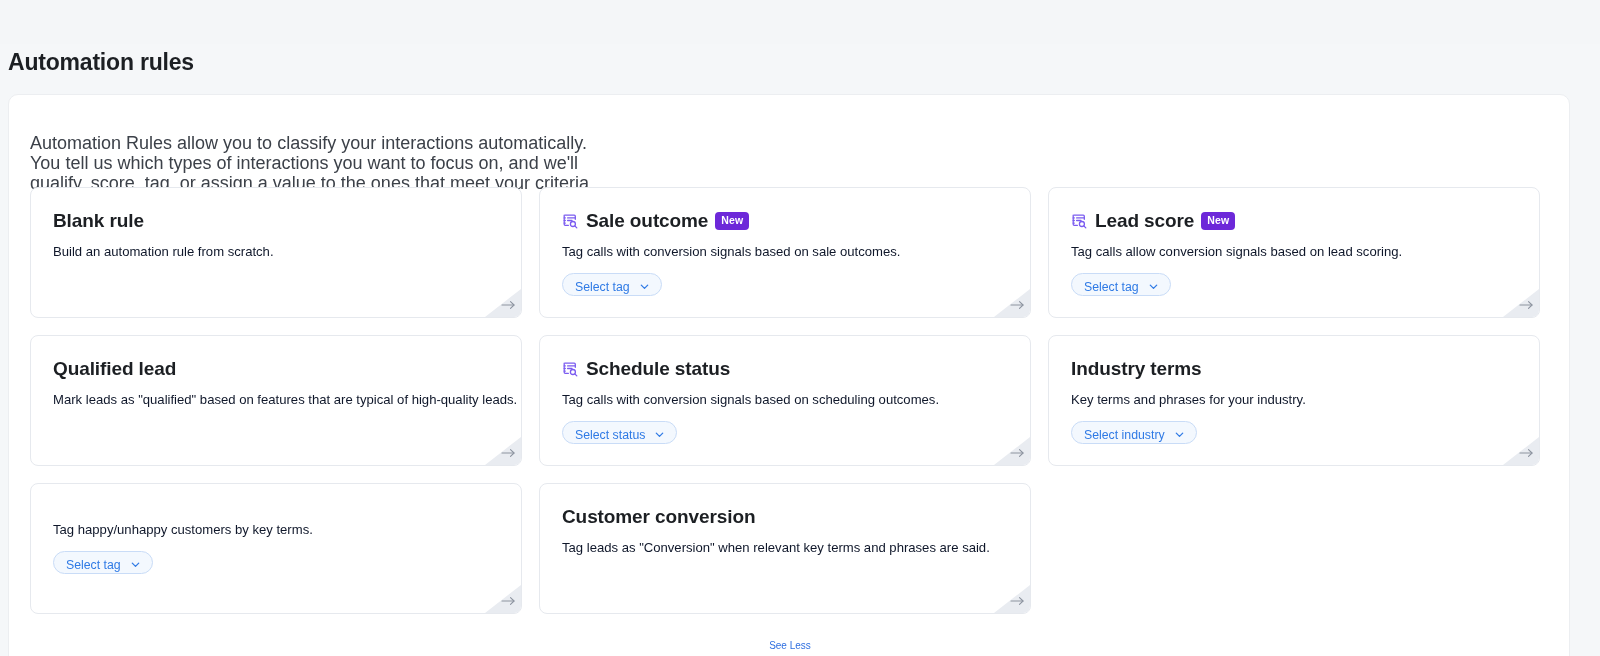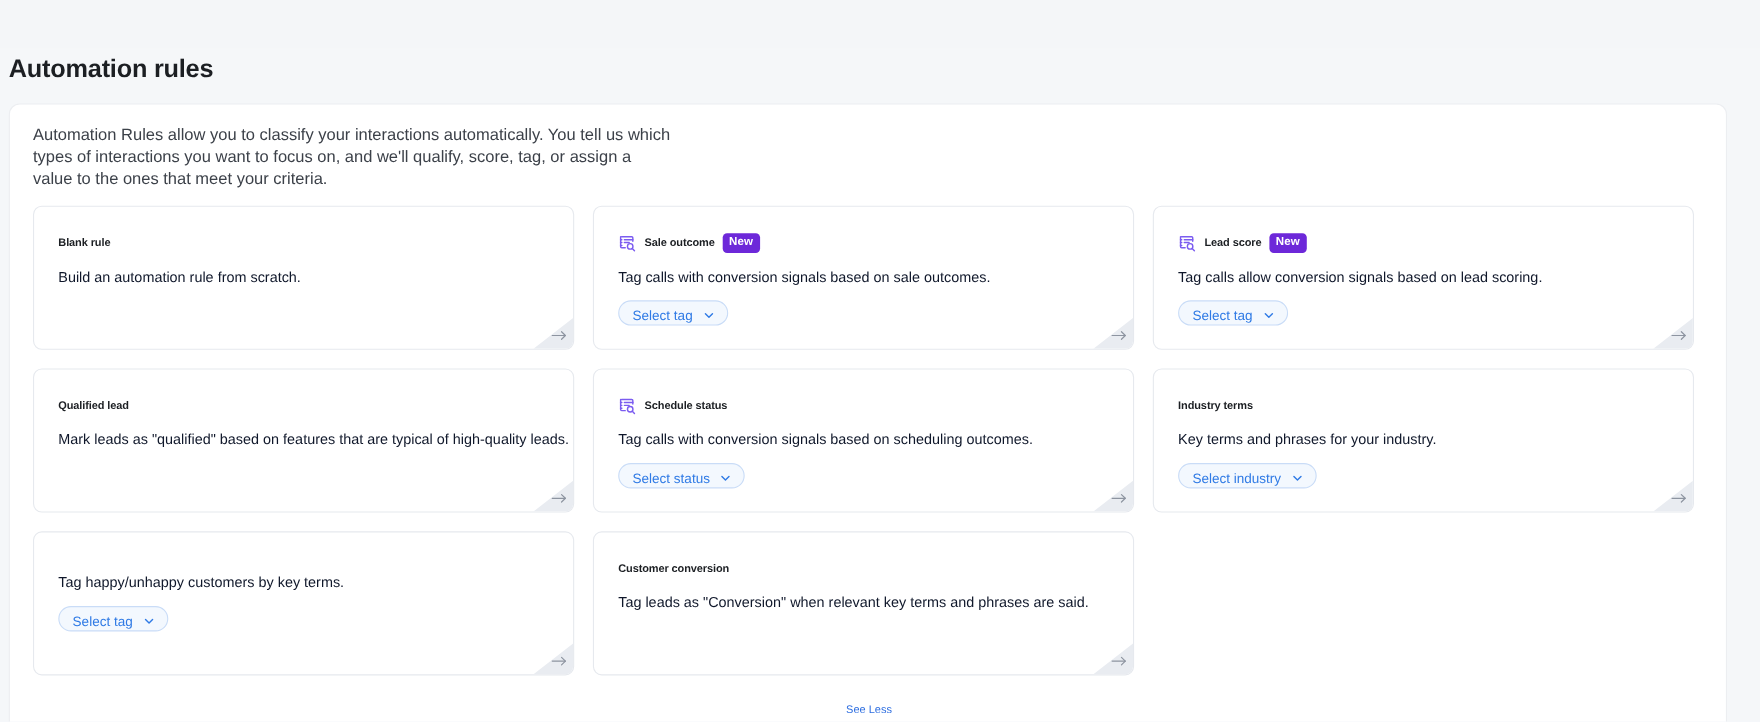"Automation Rules allow you to" .intro { font-size: 15px -> 18px; top: 18px -> 38px }
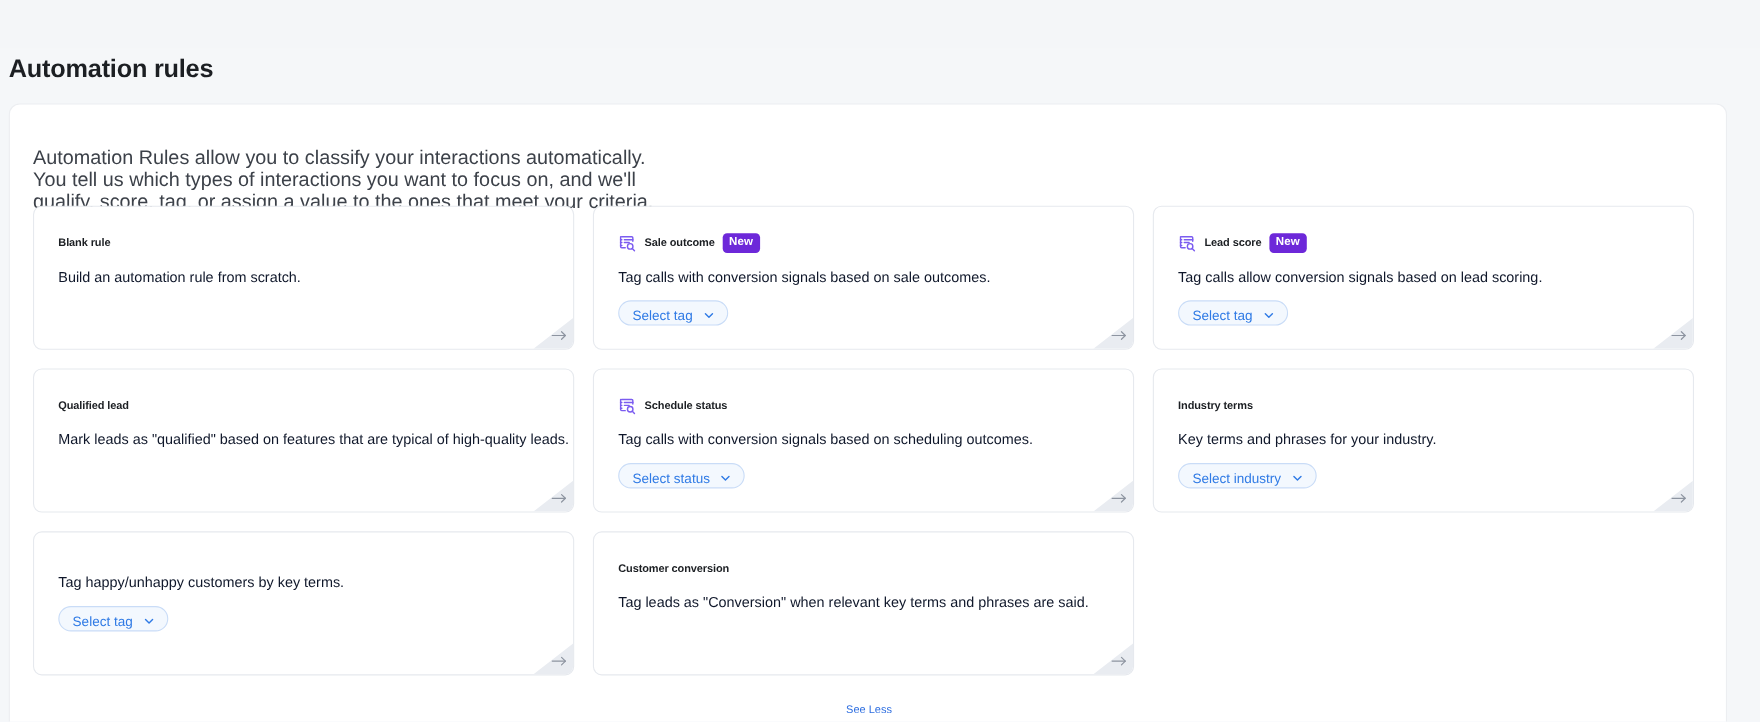"Blank rule" .card-title { font-size: 10px -> 19px }
